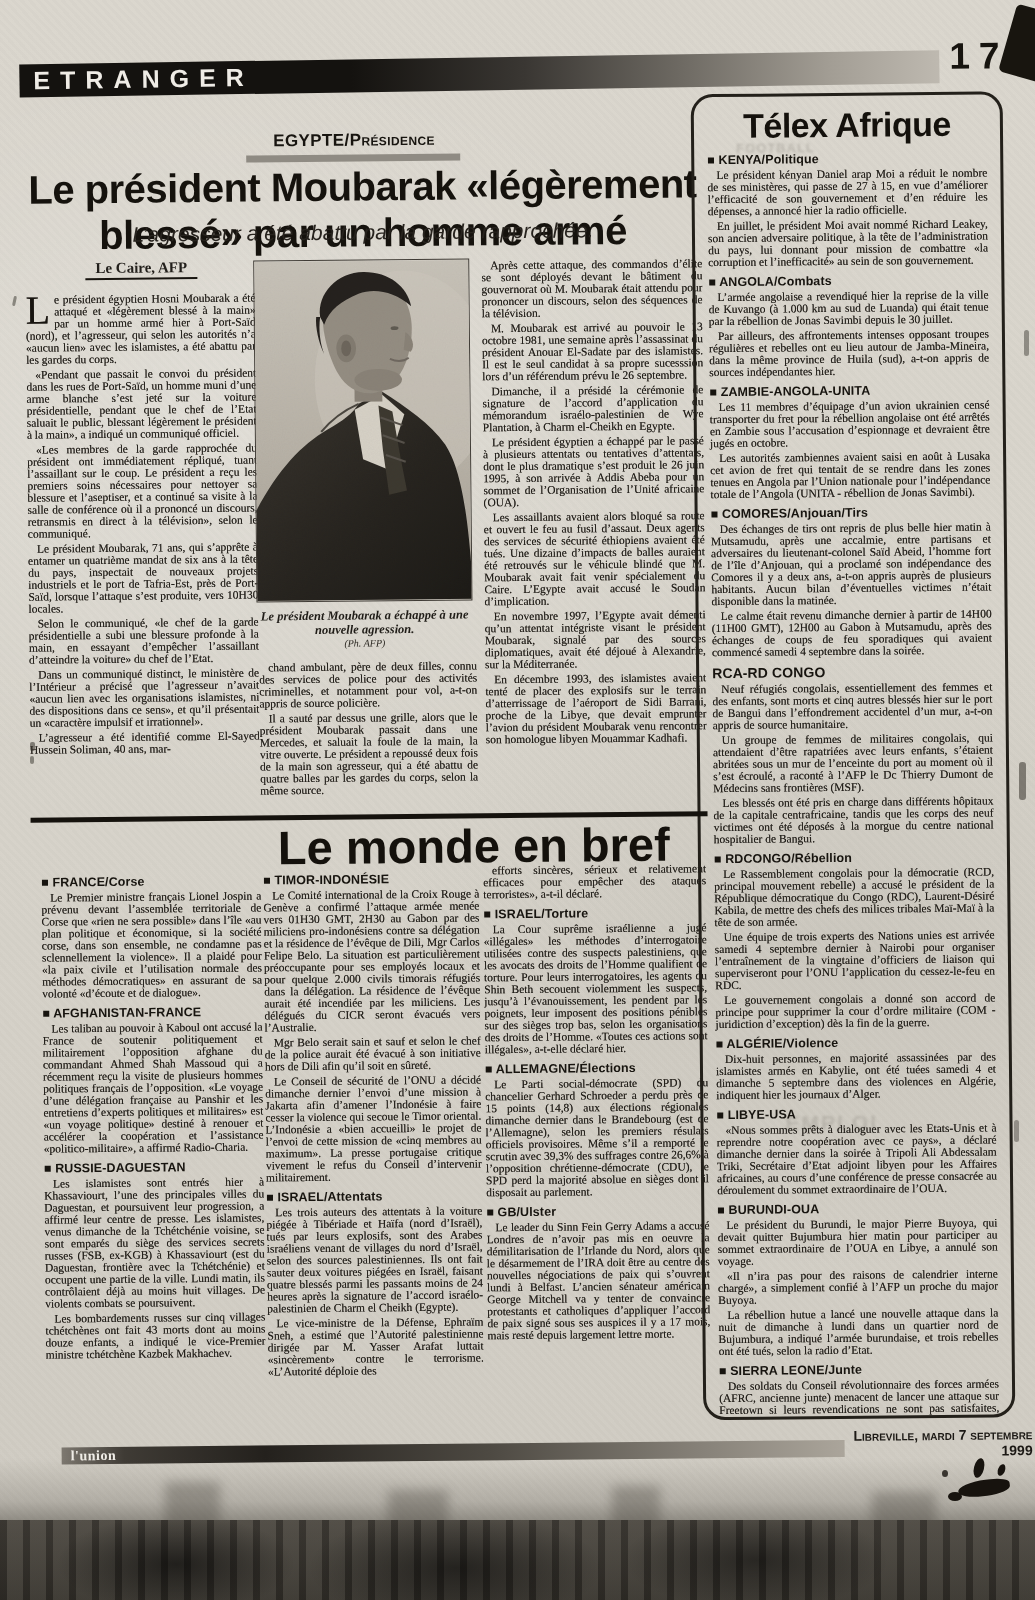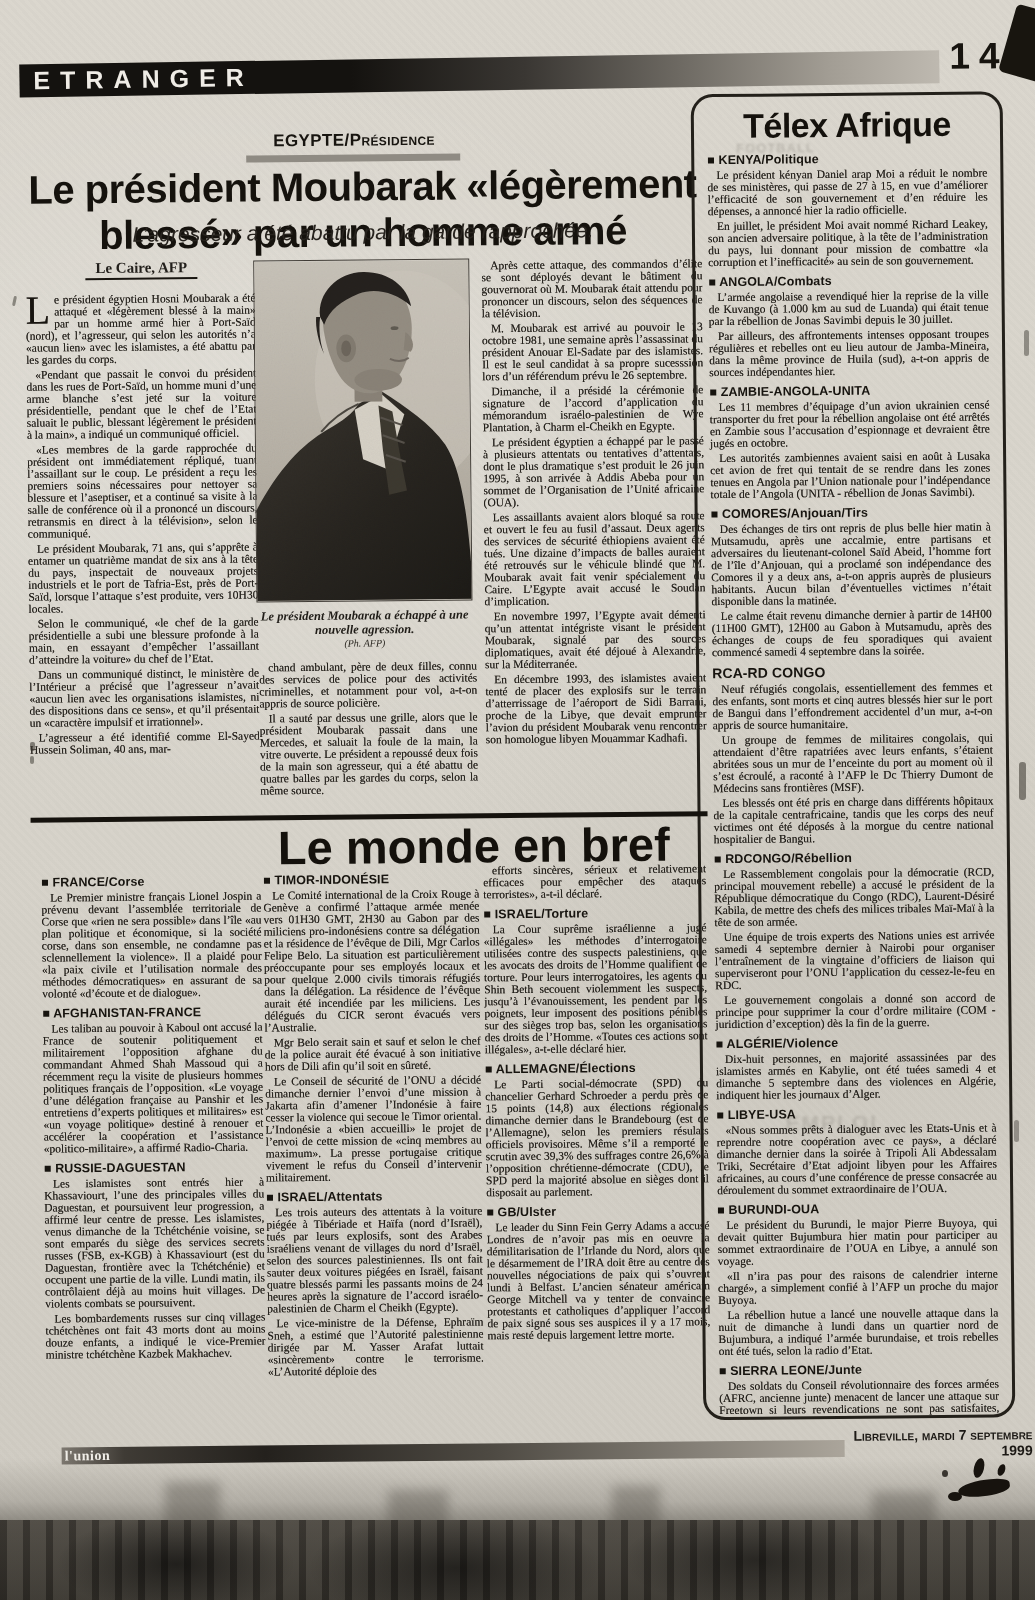"14" div.pageno { text: 14 -> 17 }
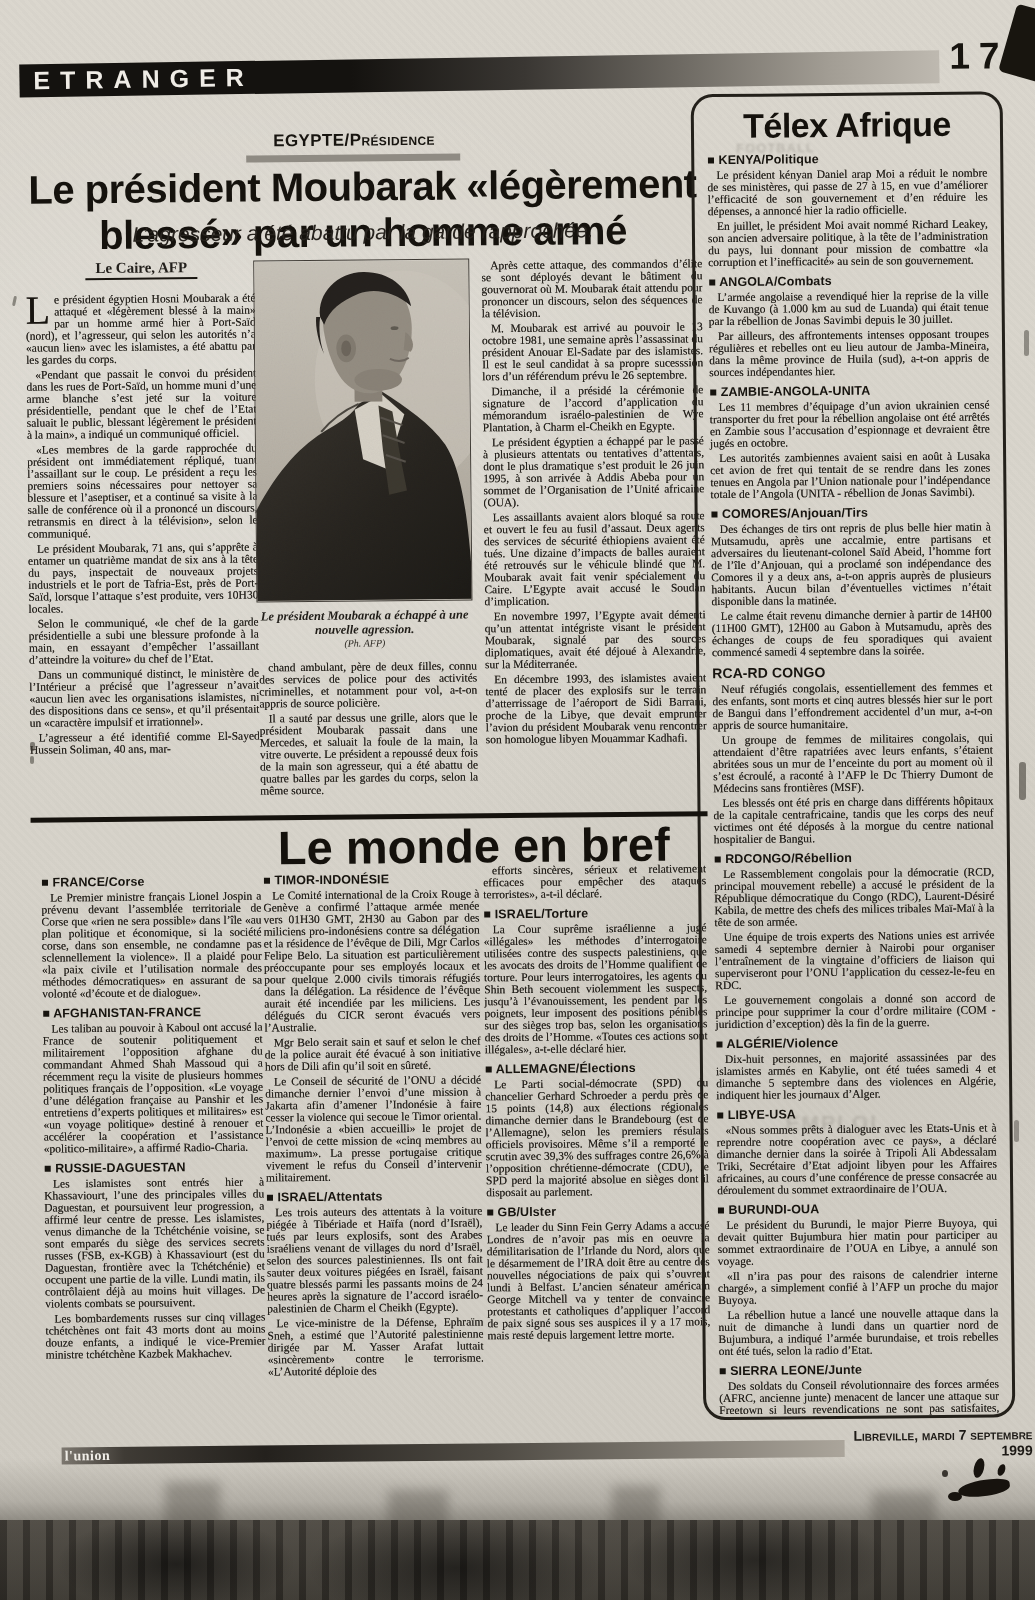"l'union" .union-logo { padding-left: 3px -> 9px }
